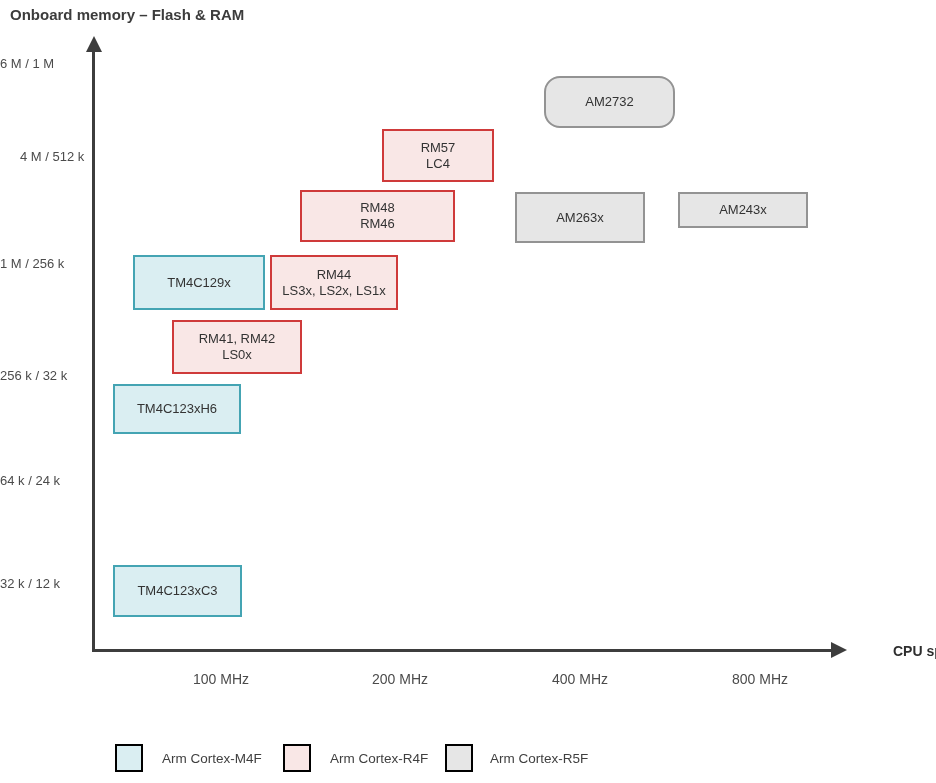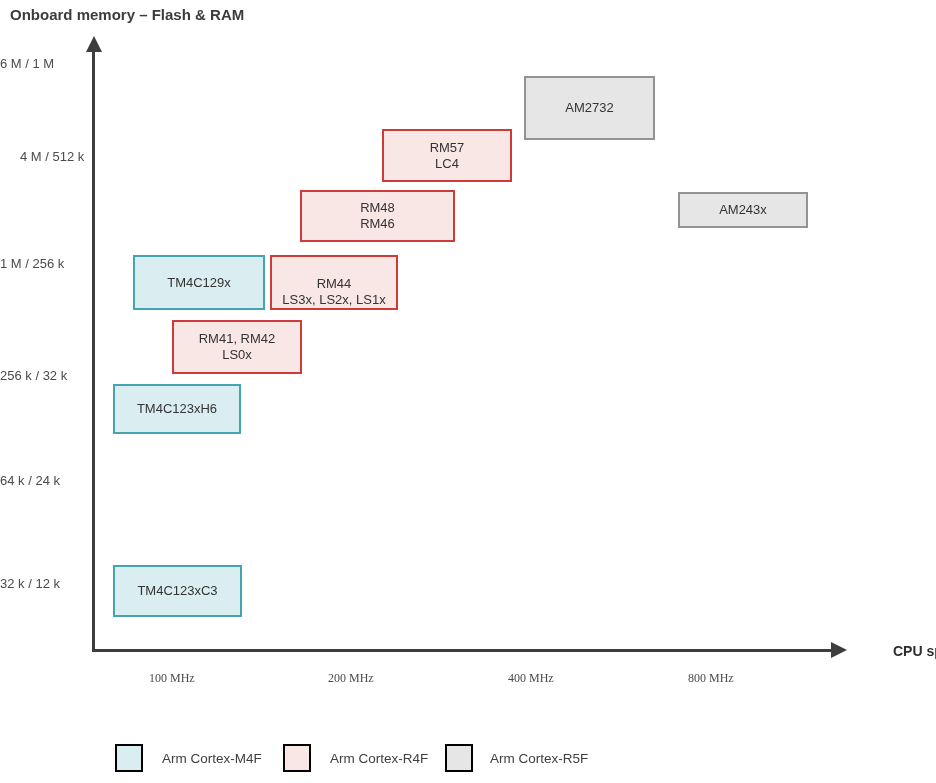"AM2732" .chip-am2732 { border-radius: none -> 16px; height: 64px -> 52px; left: 524px -> 544px }
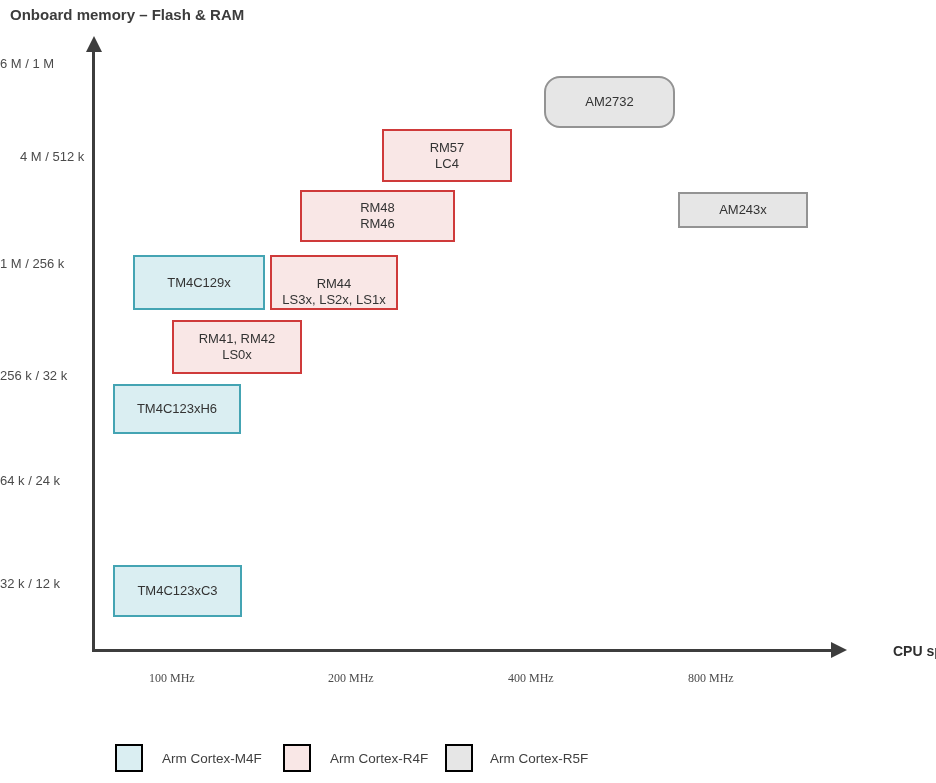"RM57" .chip-rm57 { width: 130px -> 112px }
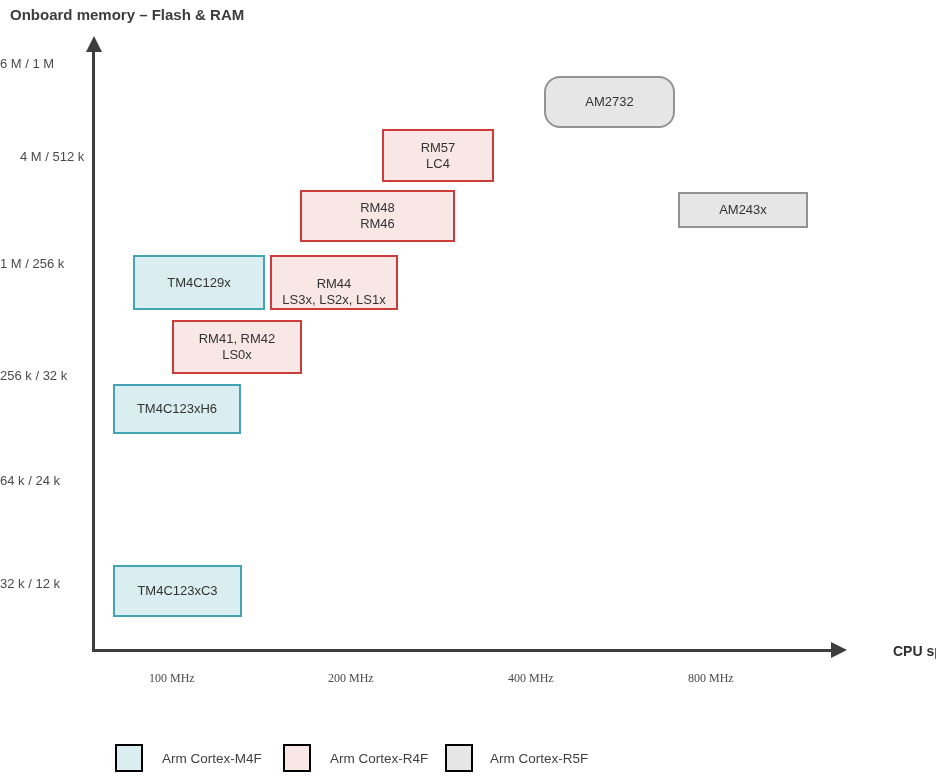"AM263x" div.chip { html: none -> <div> <span>AM263x</span> </div> }
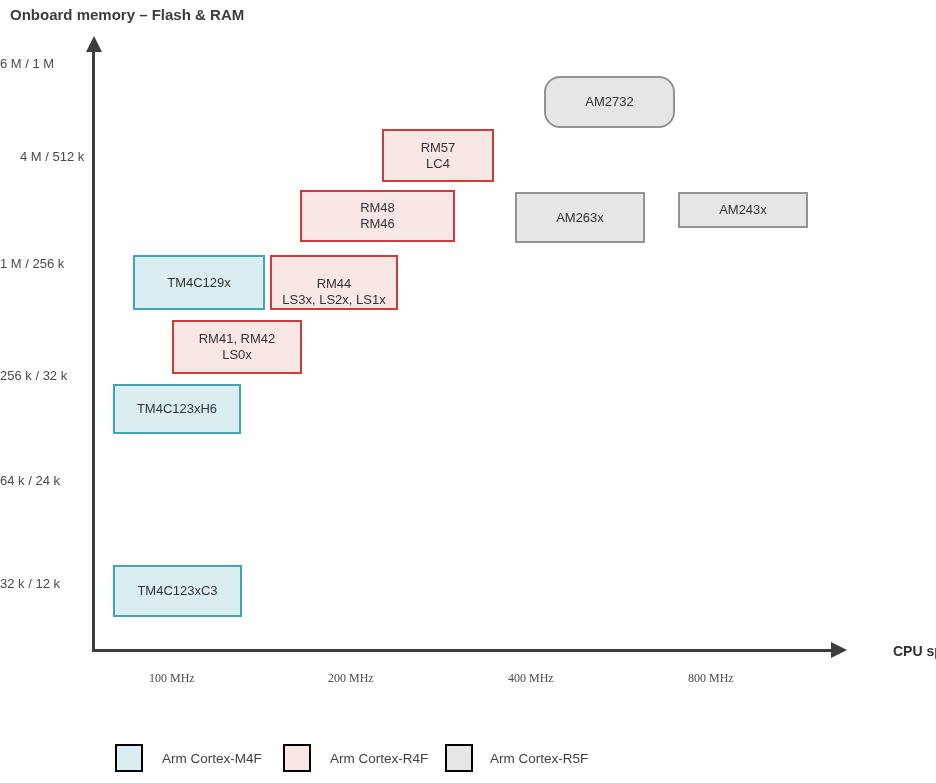"RM44" .chip-rm44 { justify-content: flex-end -> none }
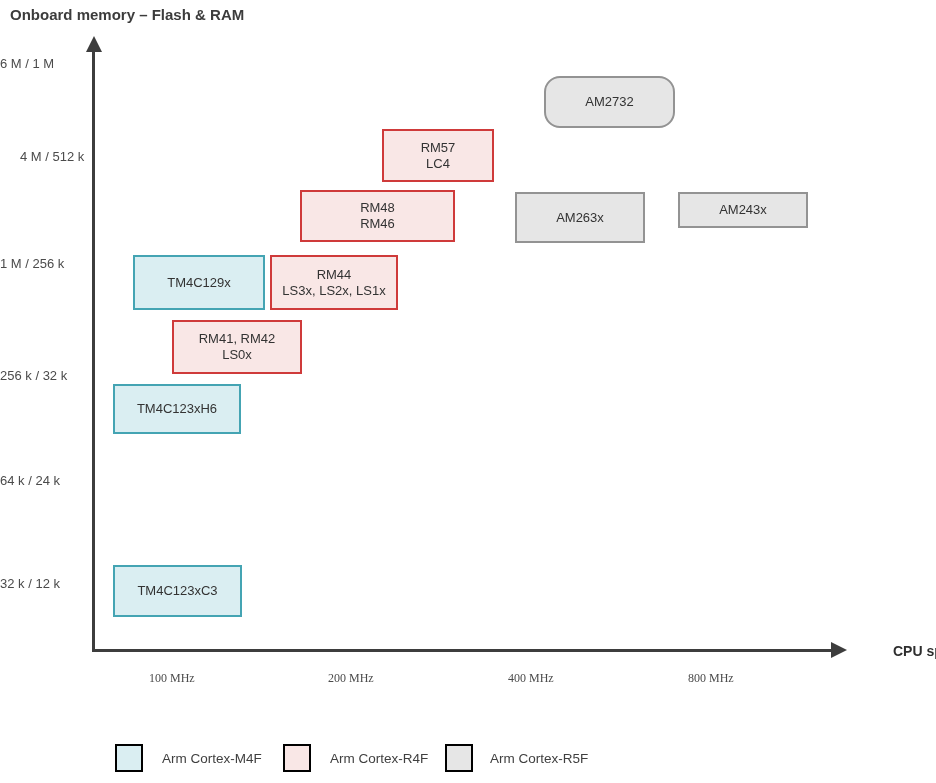"100 MHz" .xtick { font-family: Liberation Serif, serif -> none; font-size: 12px -> 14px; text-align: left -> right }
